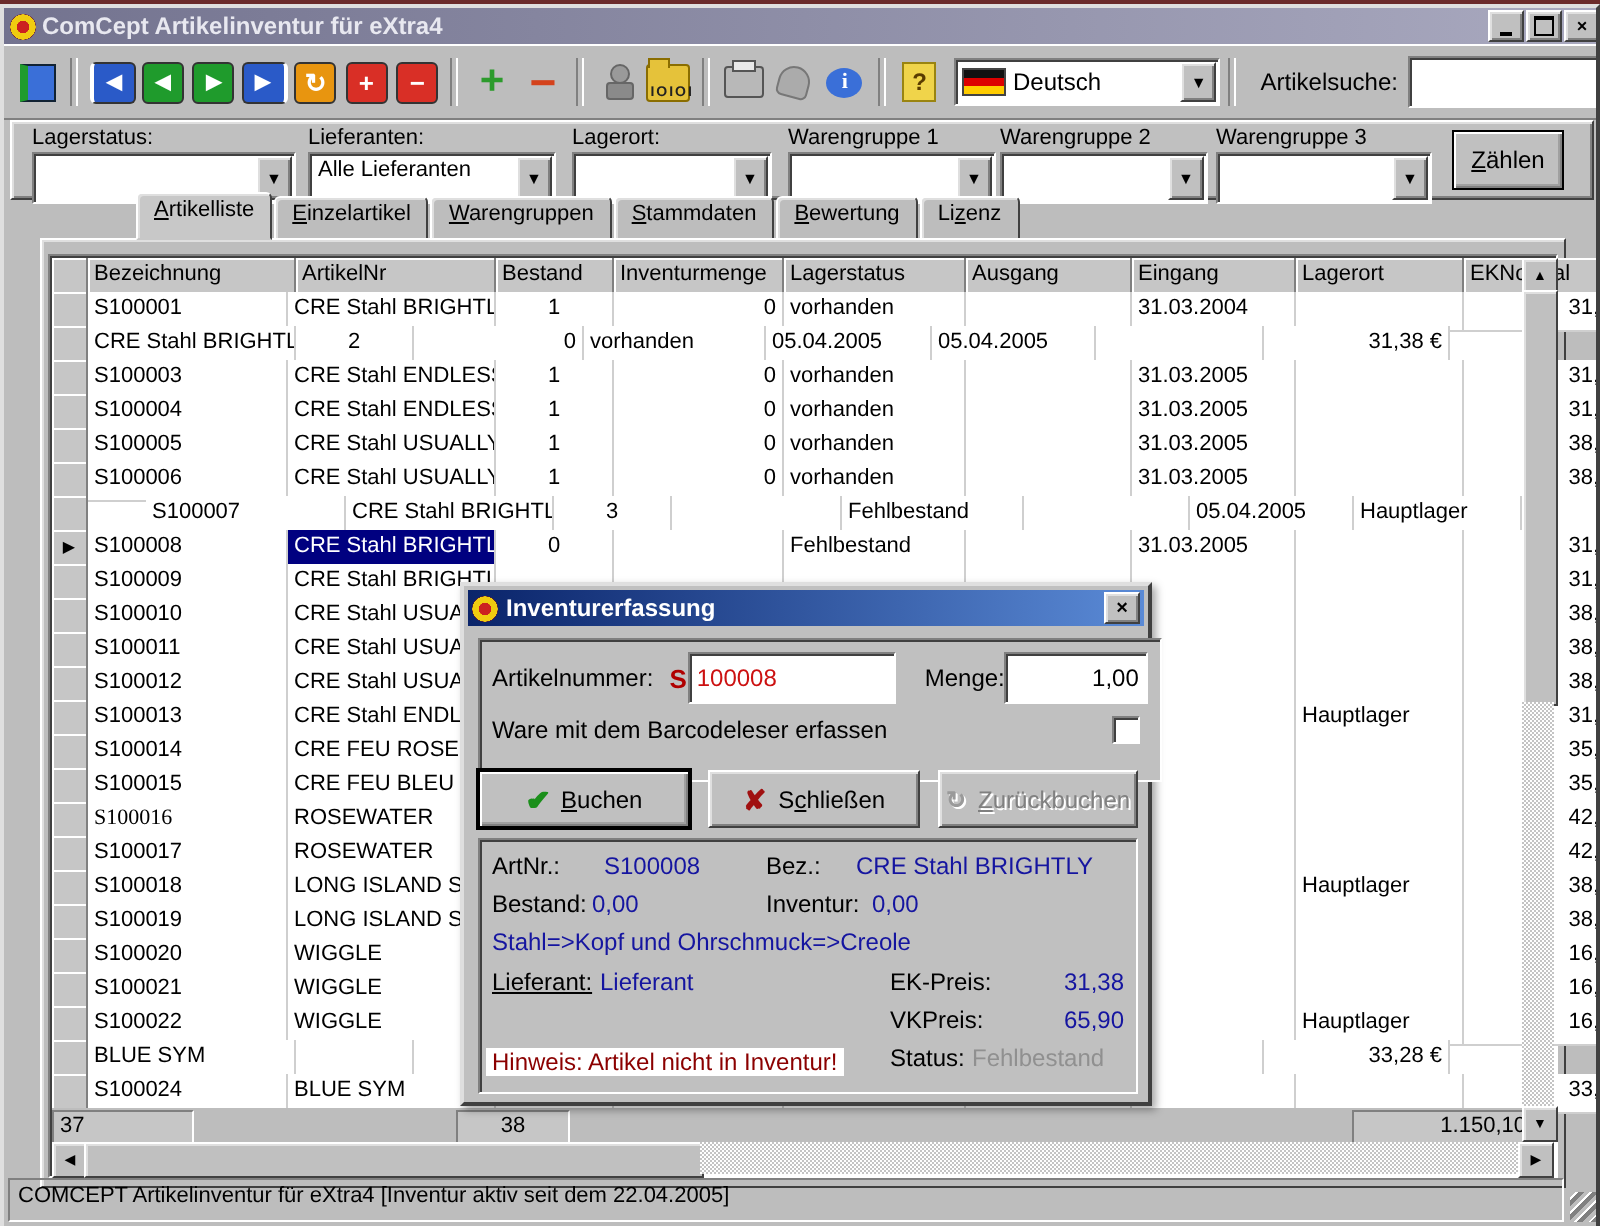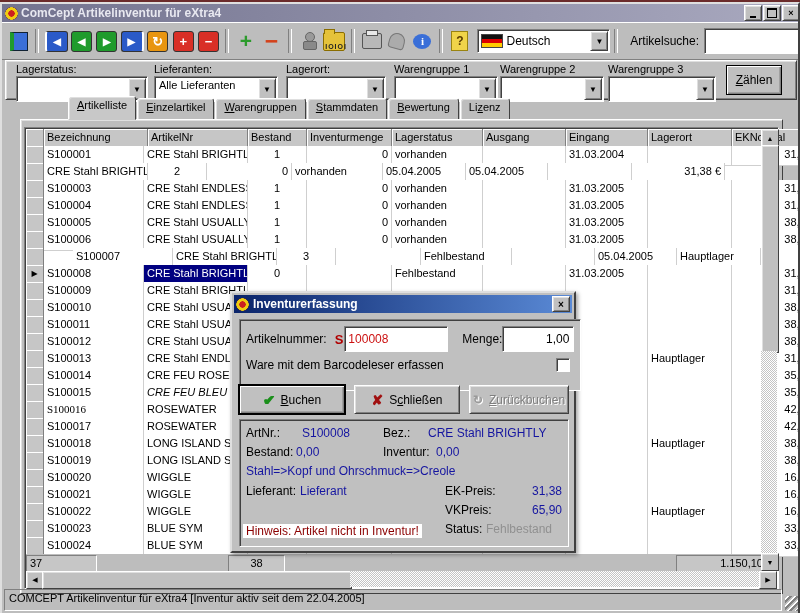"CRE FEU BLEU" div.gcell { font-style: italic -> none }
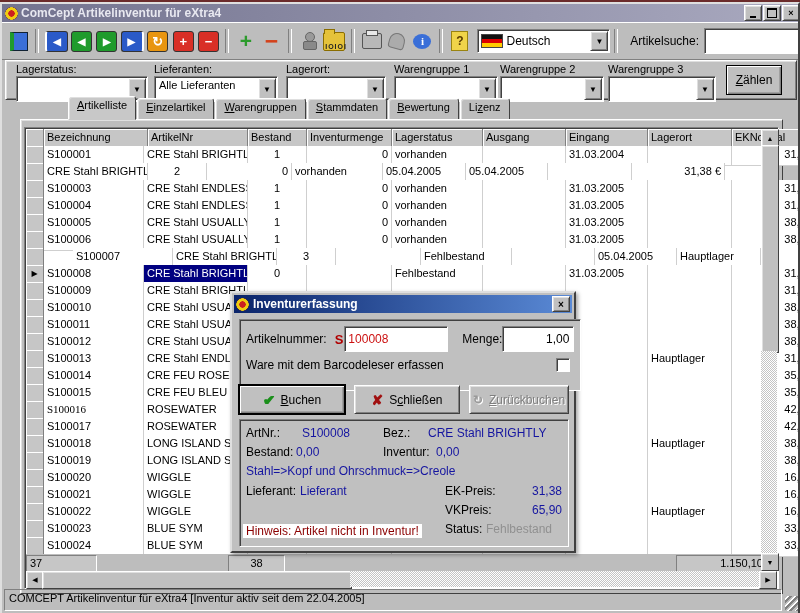"Lieferant:" span.lbl { text-decoration: none -> underline }
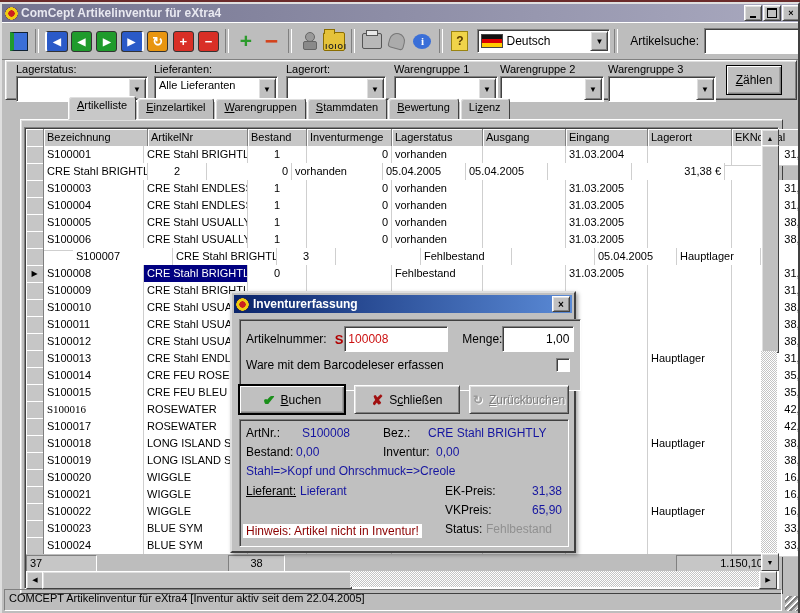"S100023" div.gcell { html: <div>S100023</div> -> none }
